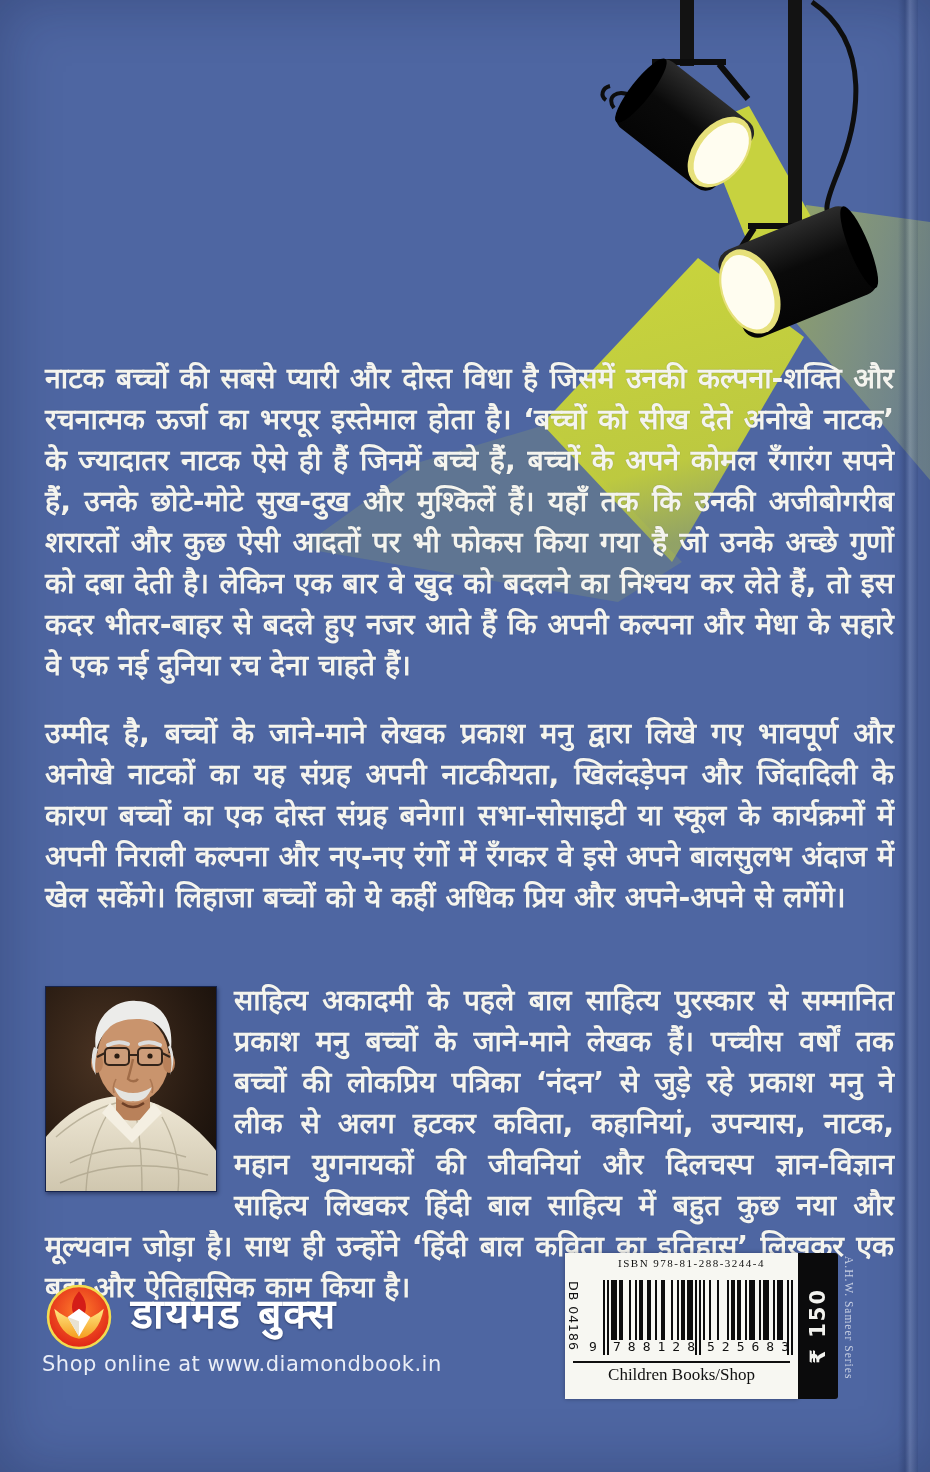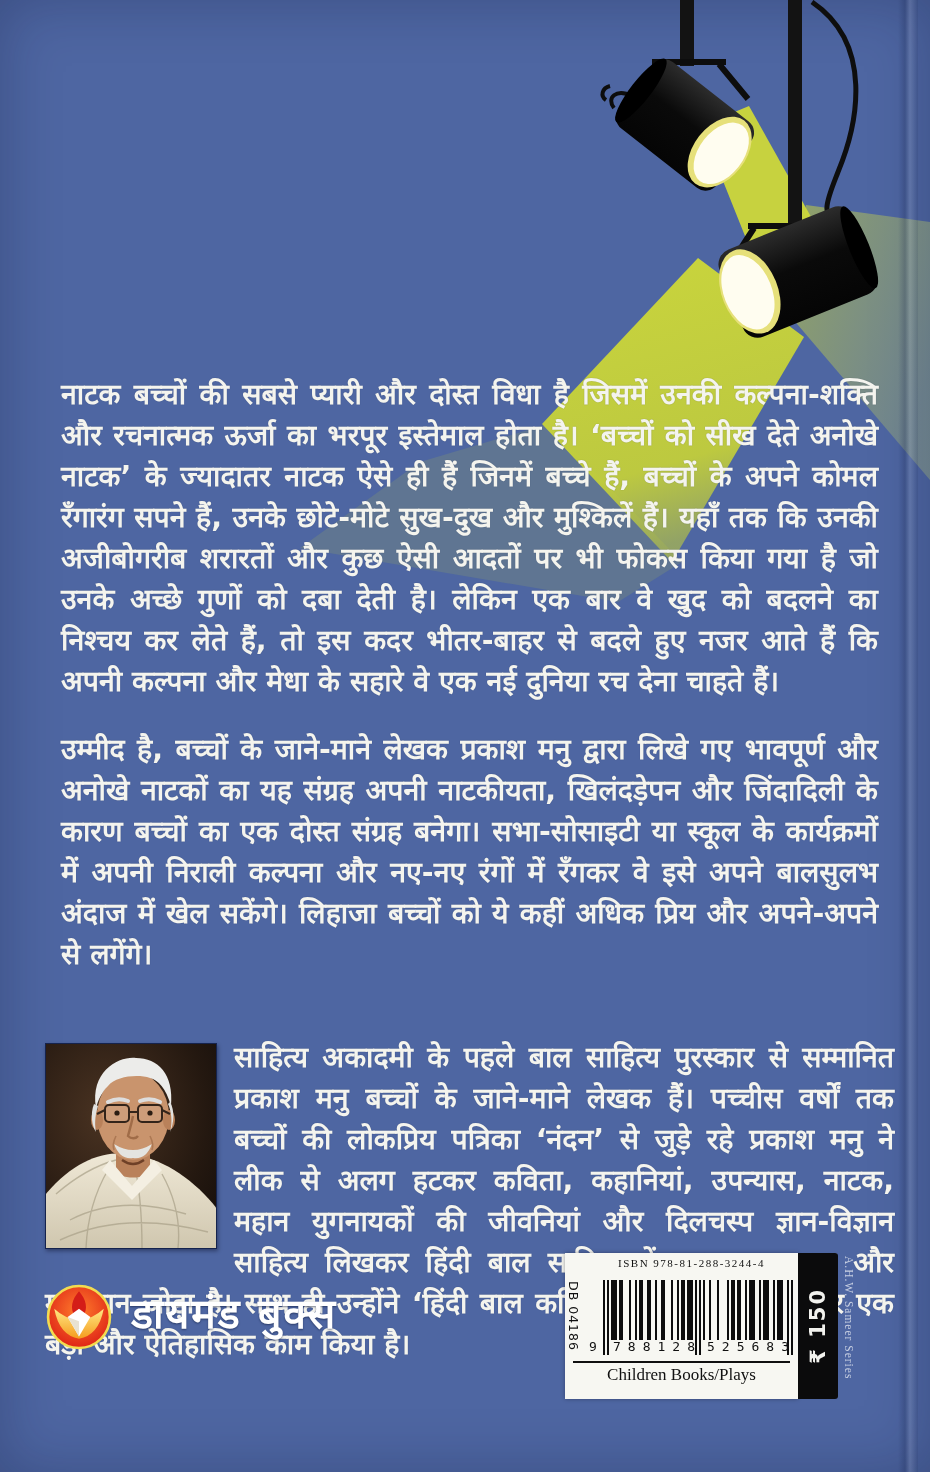"नाटक बच्चों की सबसे प्यारी" .content p { margin: 16px -> 0 }
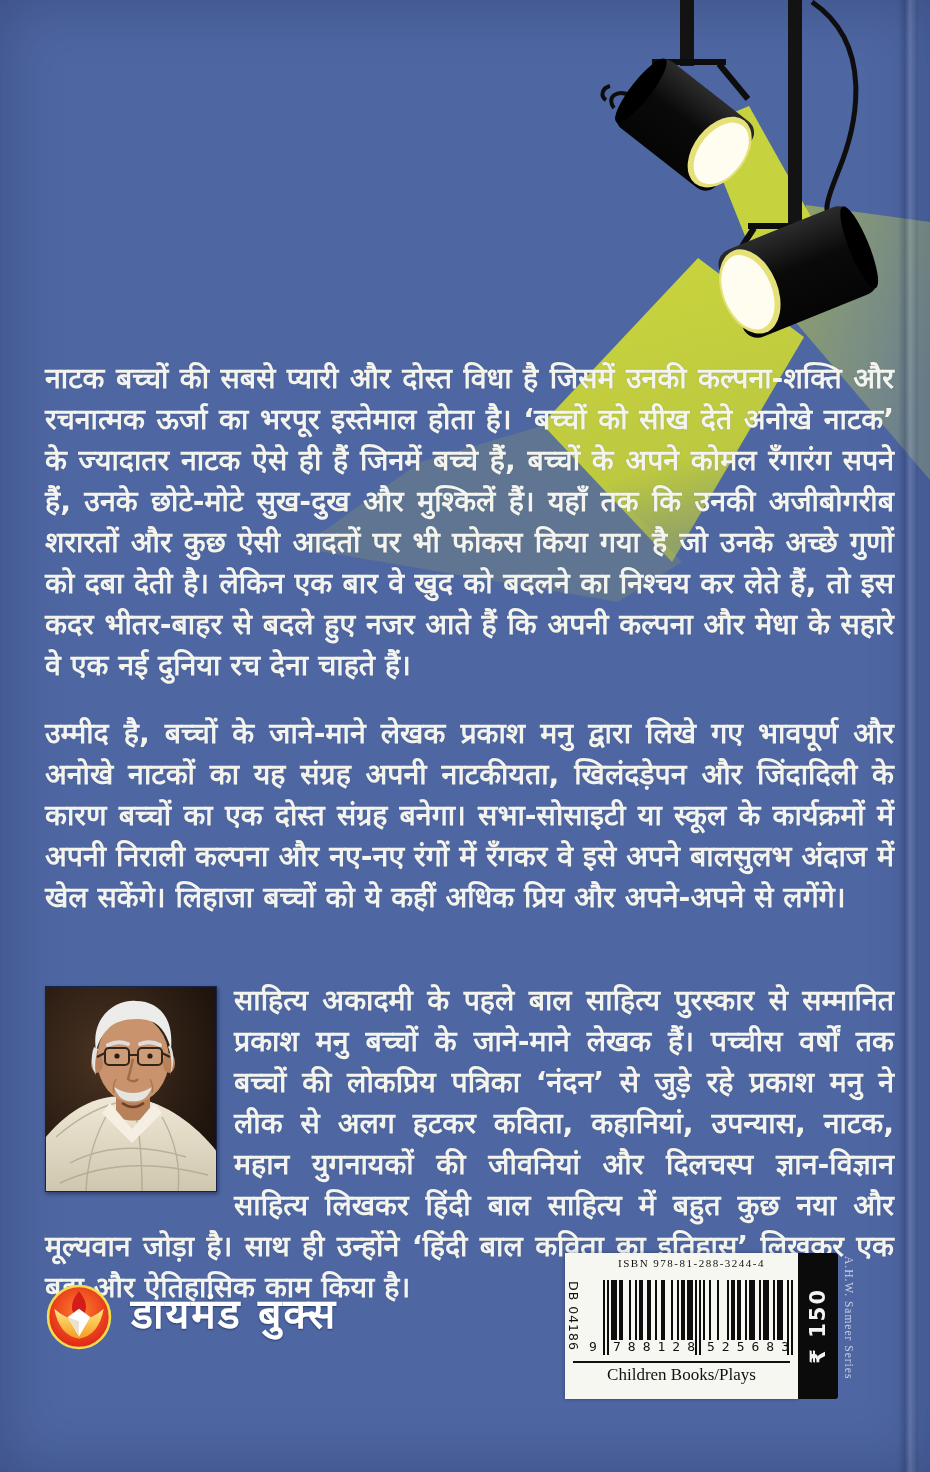"Shop online at www.diamondbook.in" div.tagline { html: none -> <div>Shop online at www.diamondbook.in</div> }
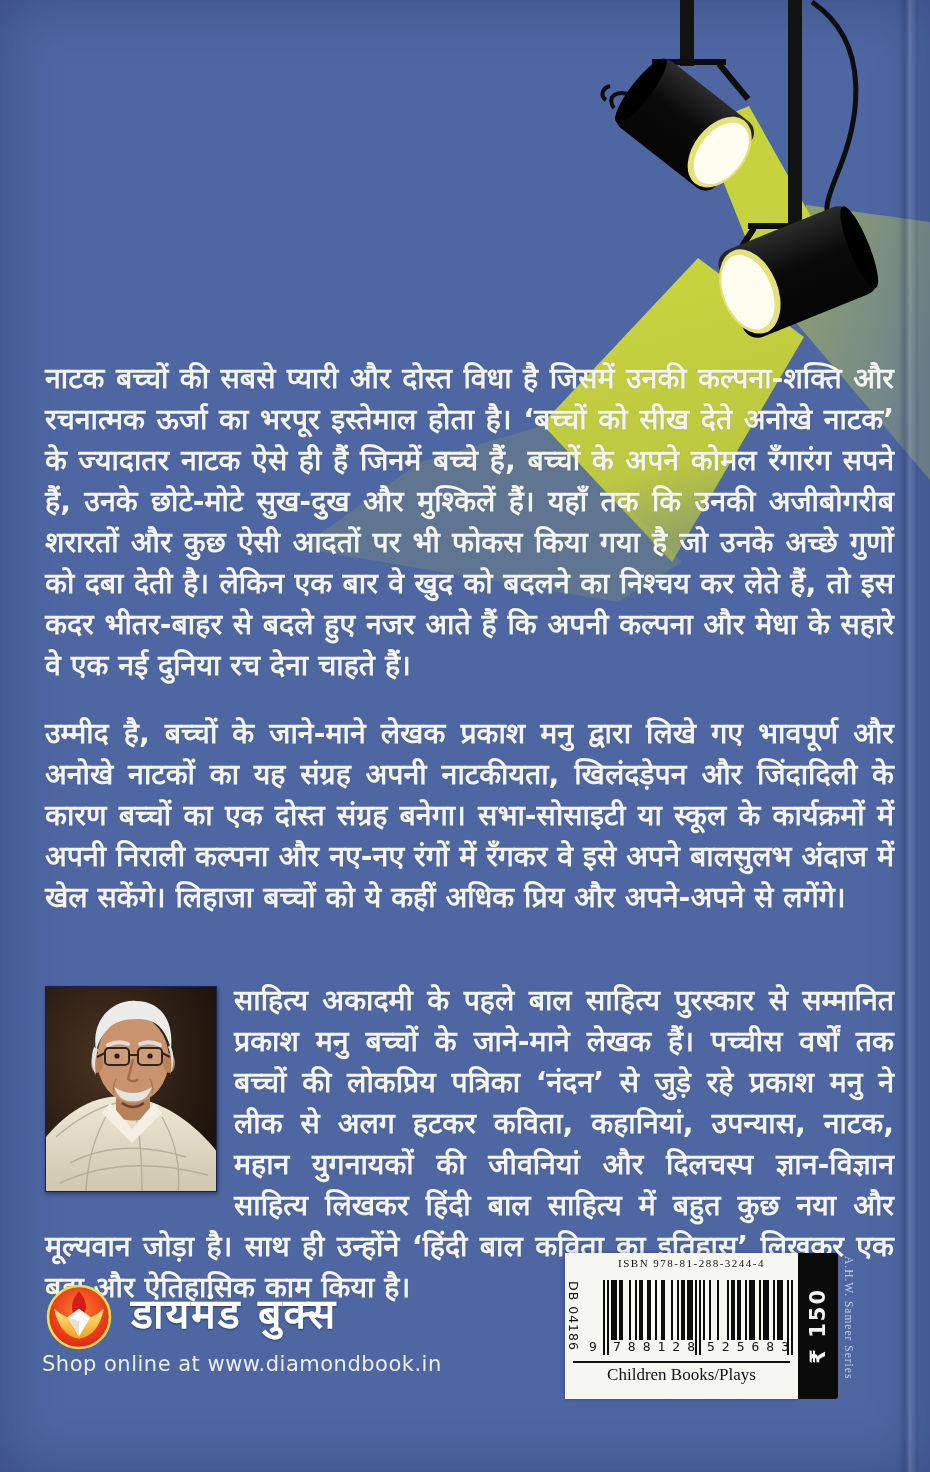"Children Books/Plays" div.category { text: Books/Plays -> Books/Shop }
